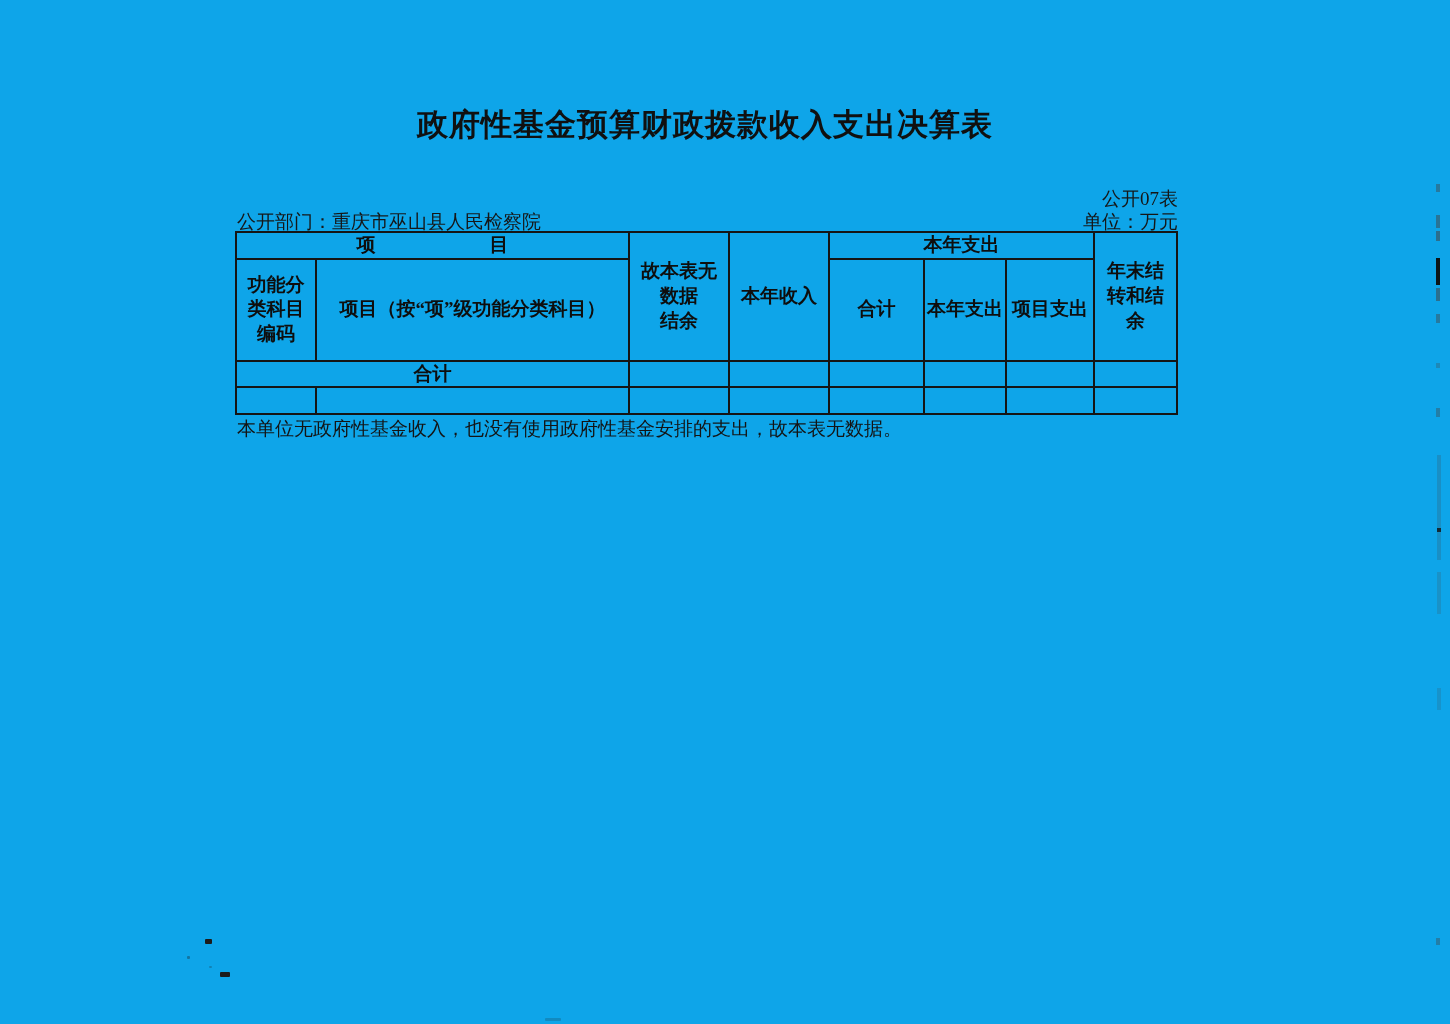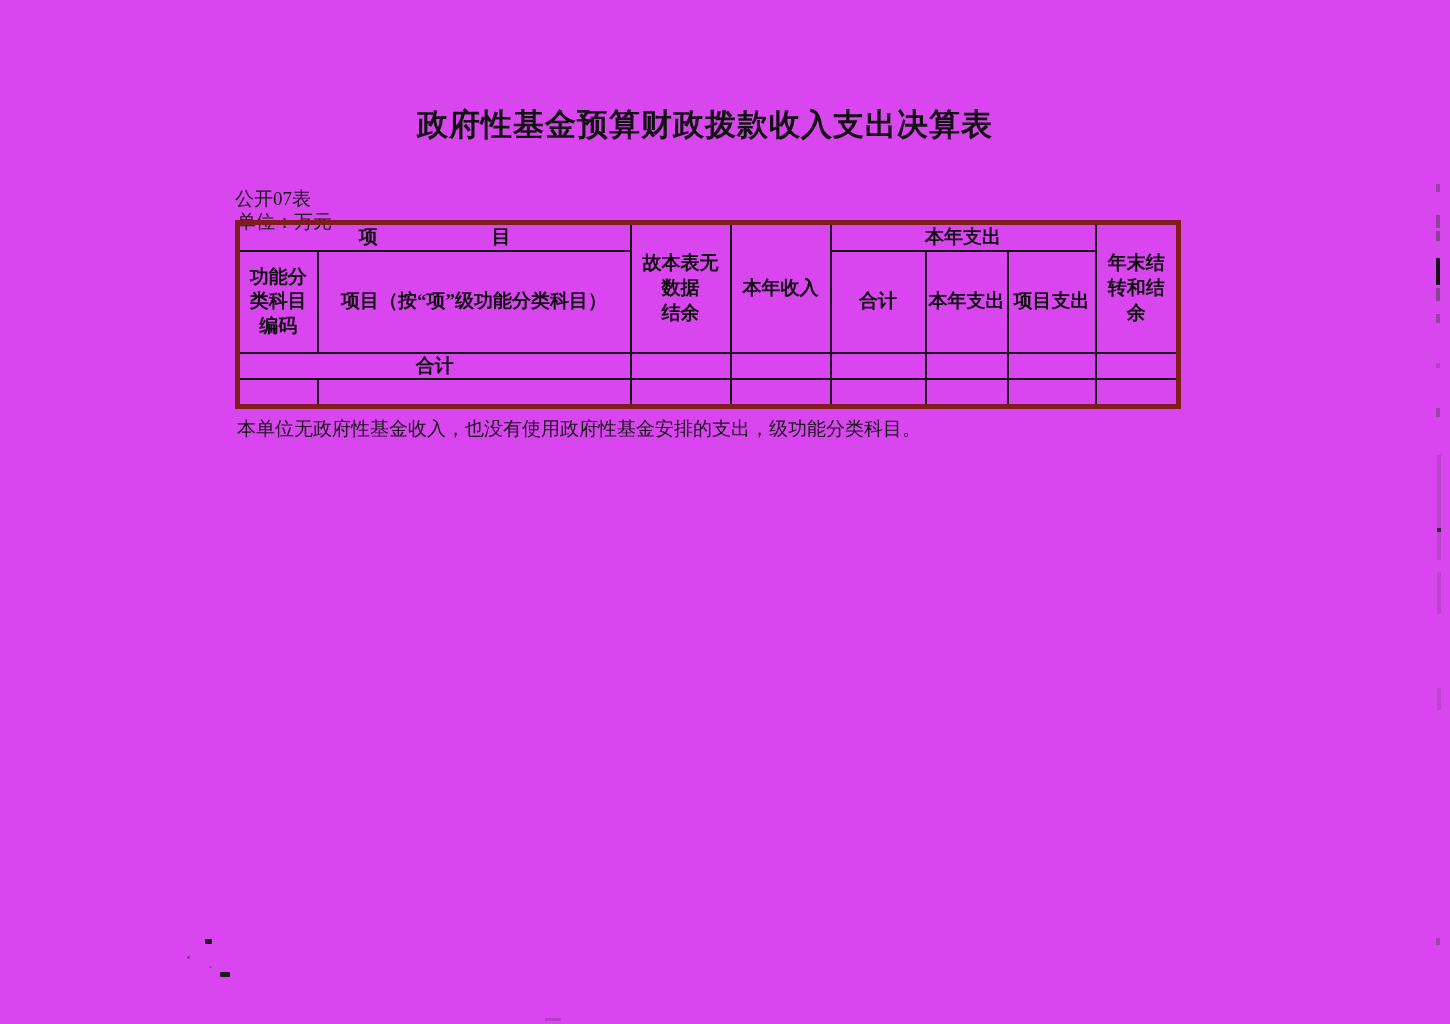"政府性基金预算财政拨款收入支出决算表" .page { background: #d946ef -> #0ea5e9 }
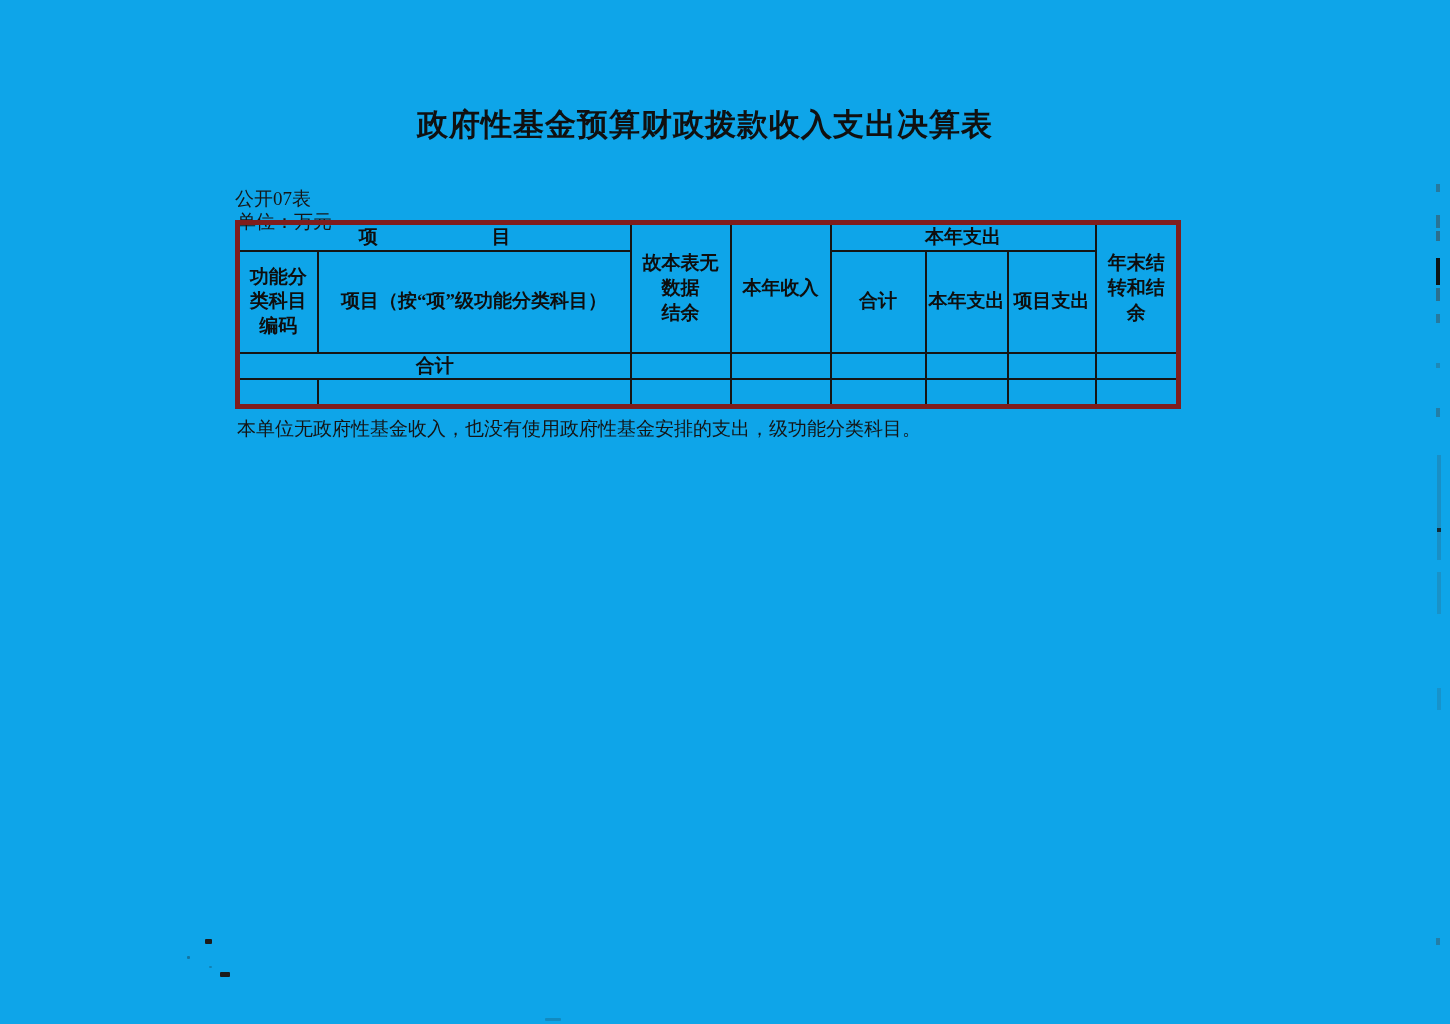"公开07表" .table-code-line { text-align: none -> right }
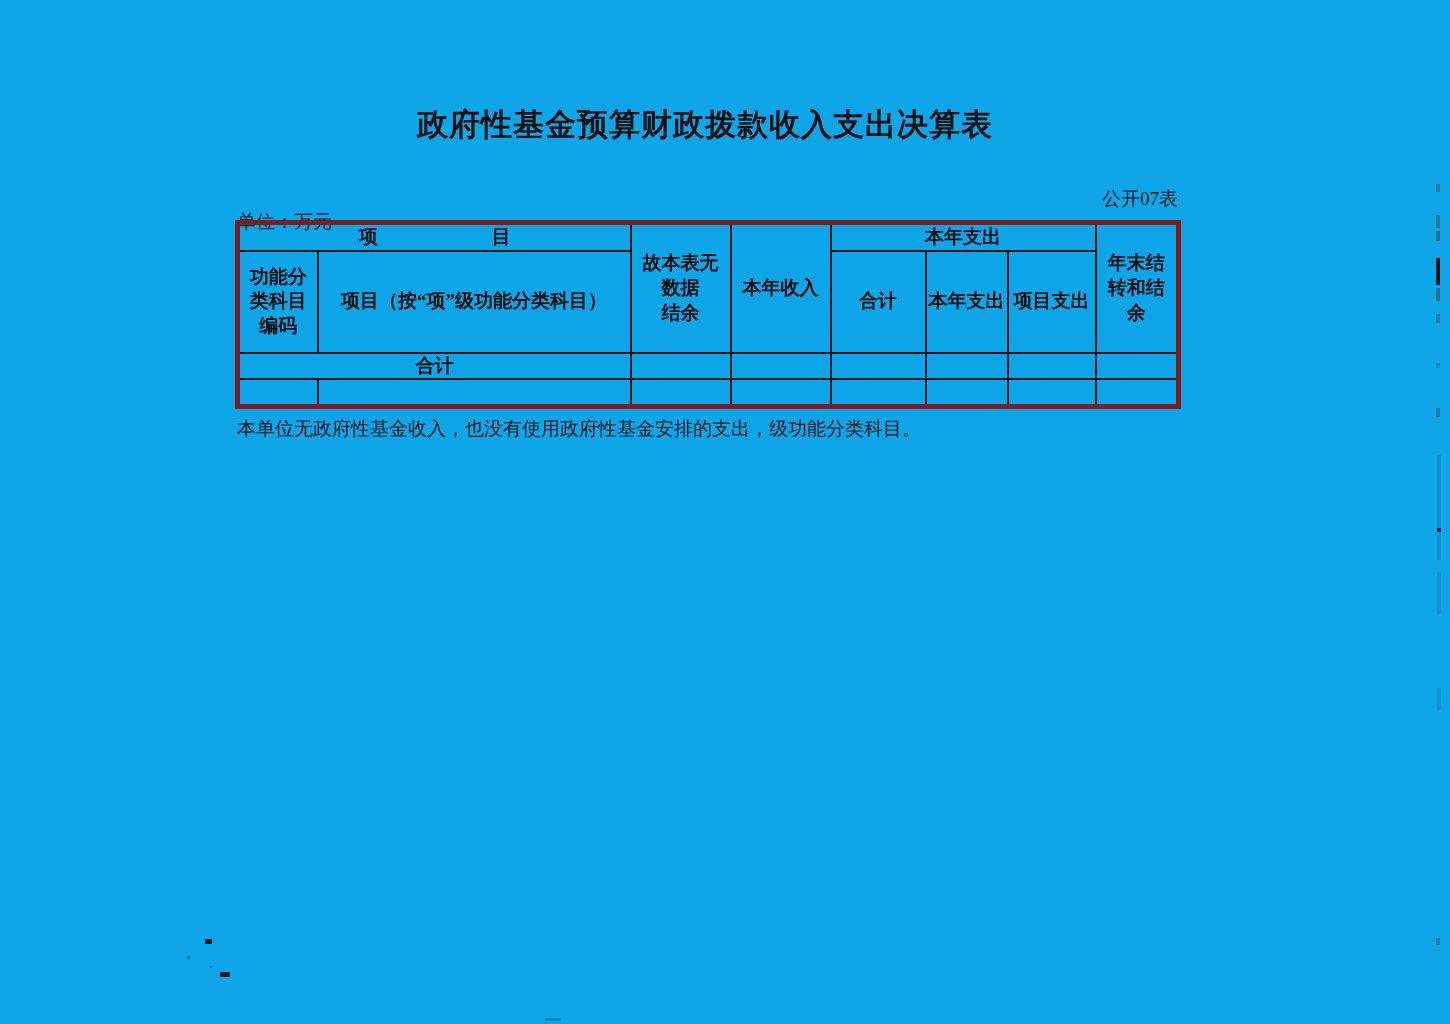"公开部门：重庆市巫山县人民检察院" div { html: none -> <div><span>公开部门：</span><span>重庆市巫山县人民检察院</span></div> }
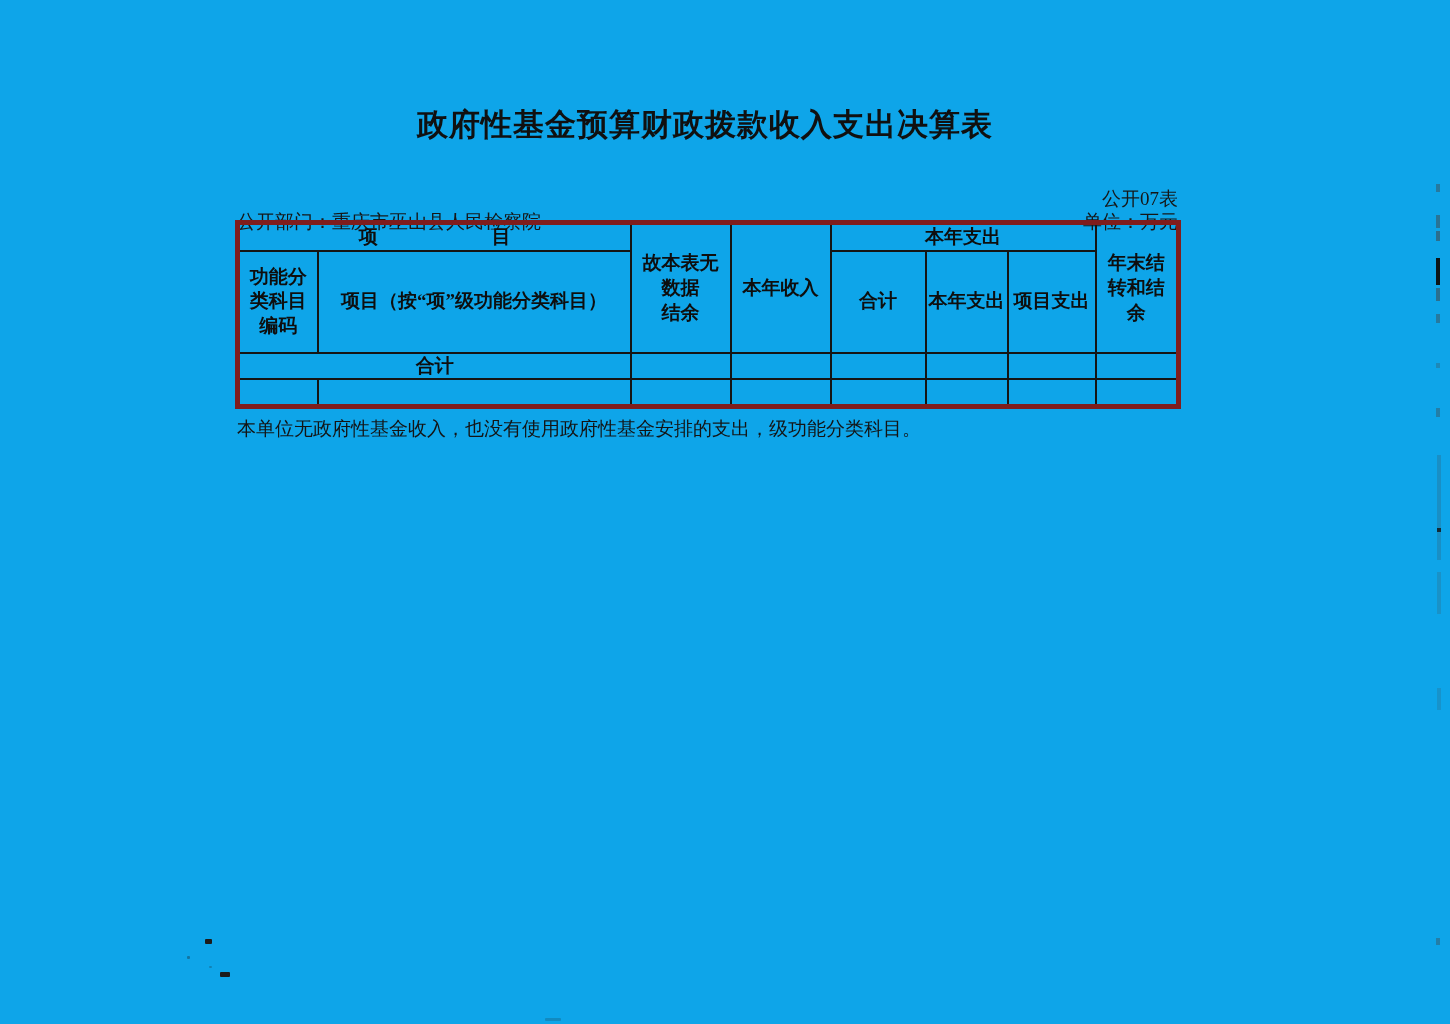"项 目" table.fiscal { border: 5px solid #7f1d1d -> 1px solid #7f1d1d; top: 220px -> 231px }
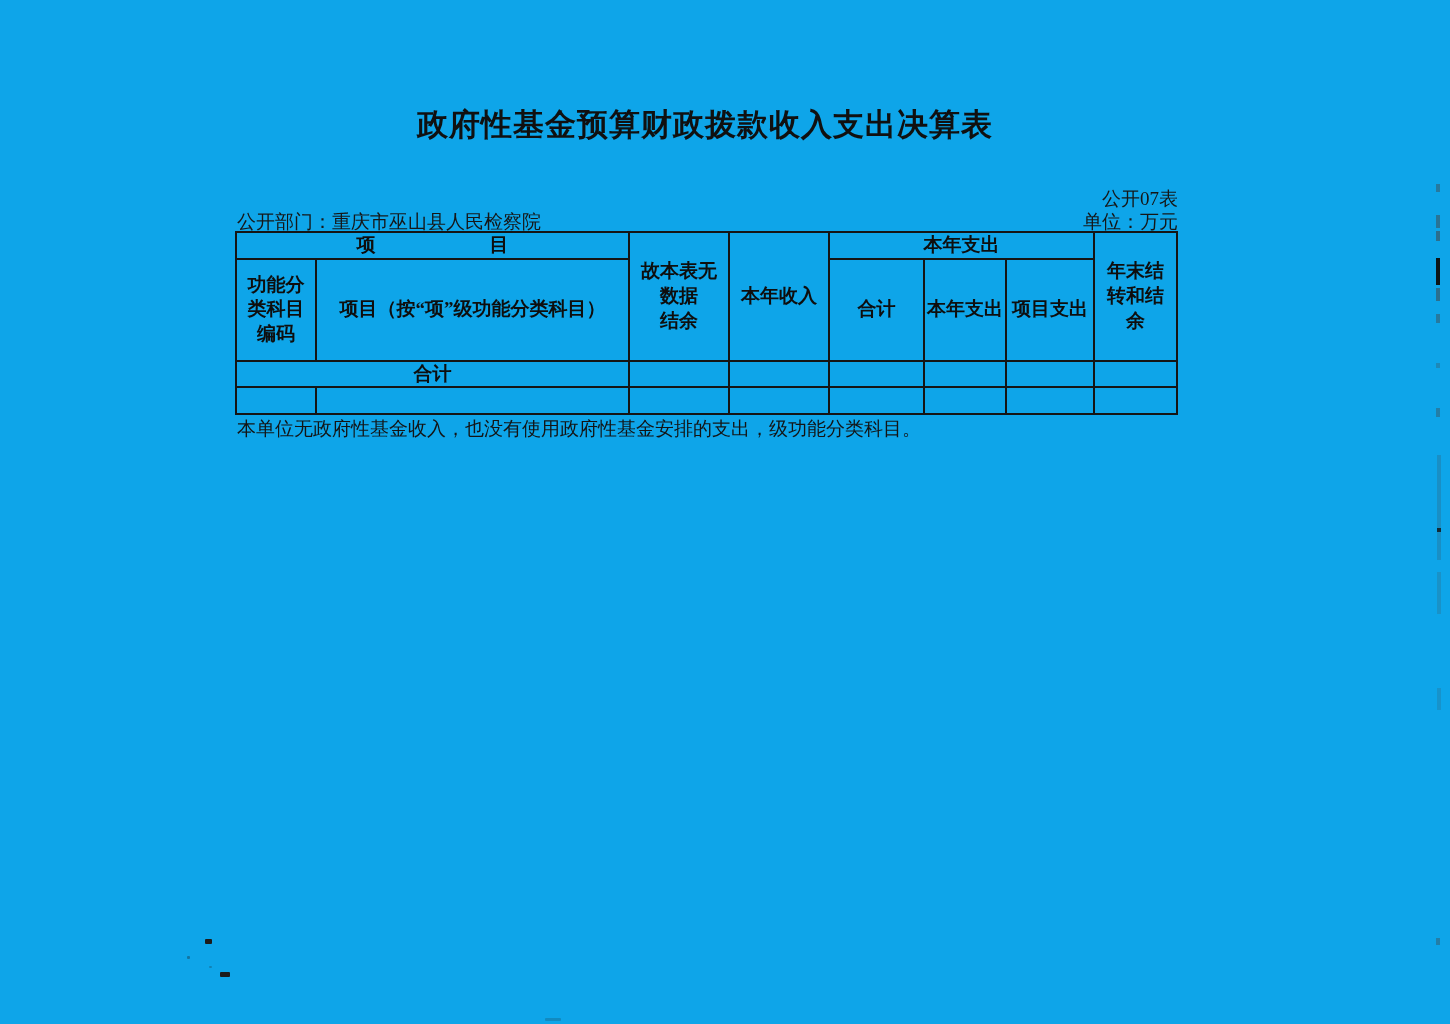"本单位无政府性基金收入，也没有使用政府性基金安排的支出，级功能分类科目。" div { text: 级功能分类科目 -> 故本表无数据 }
